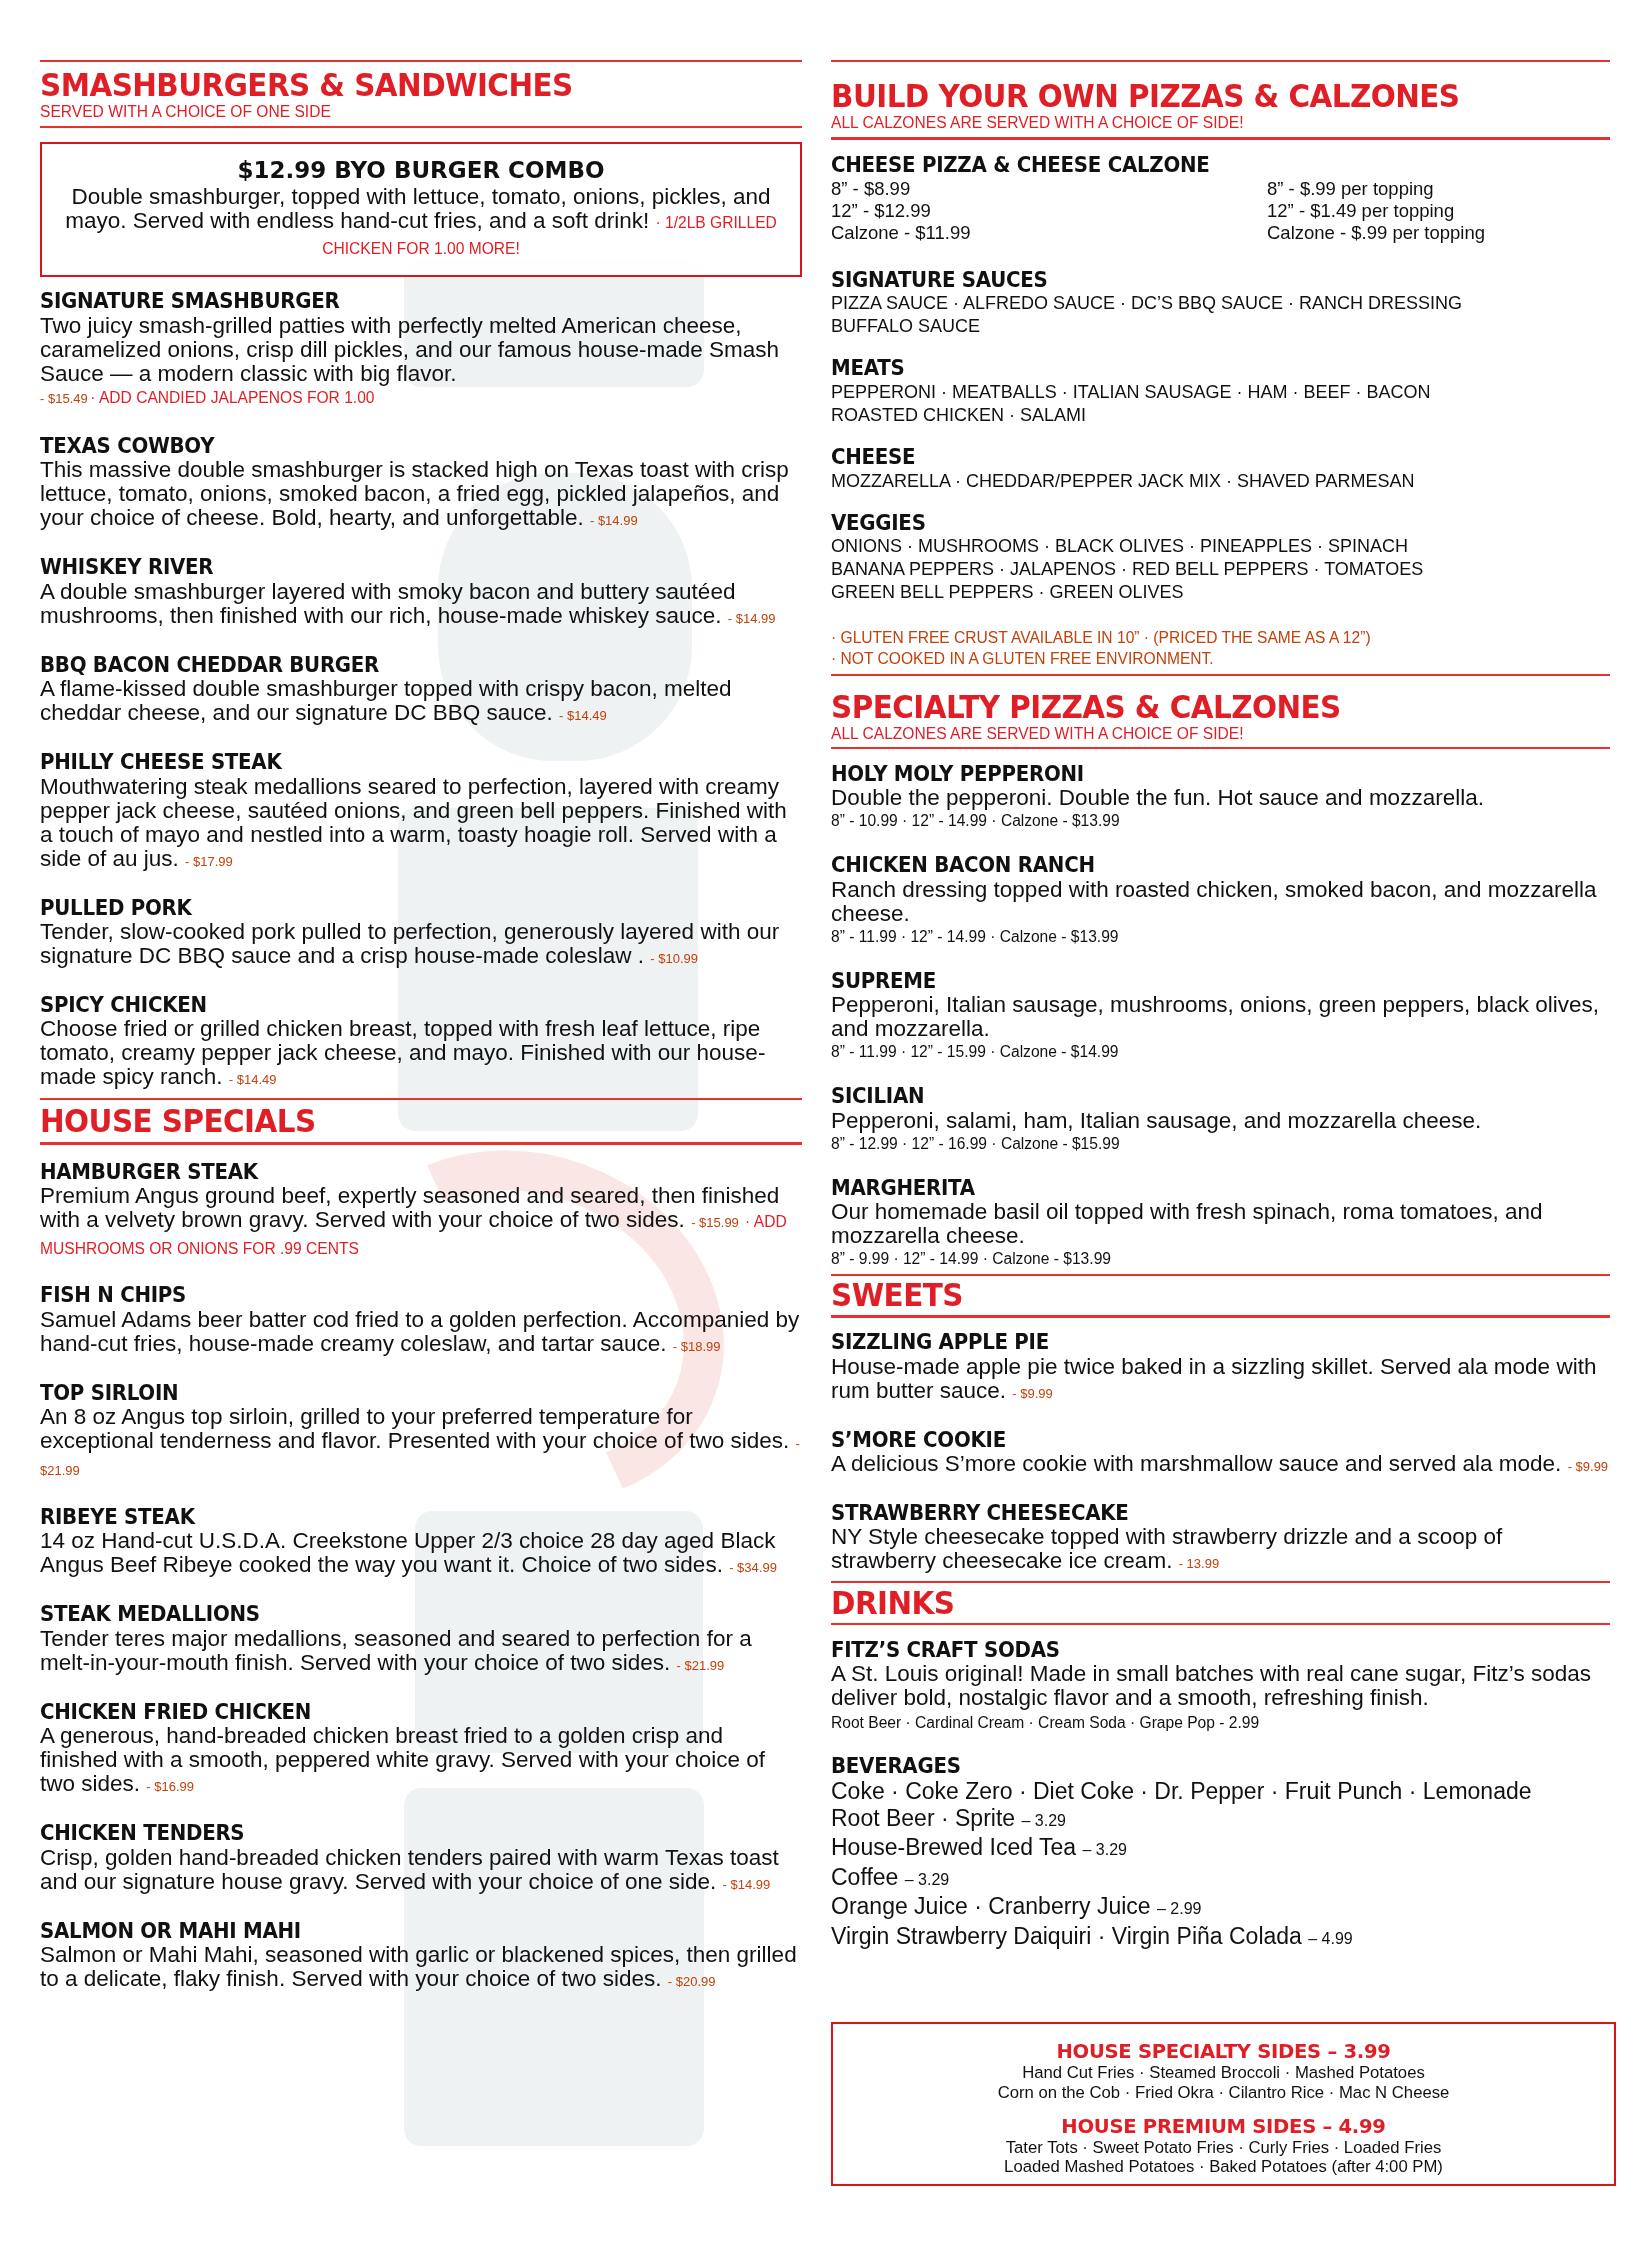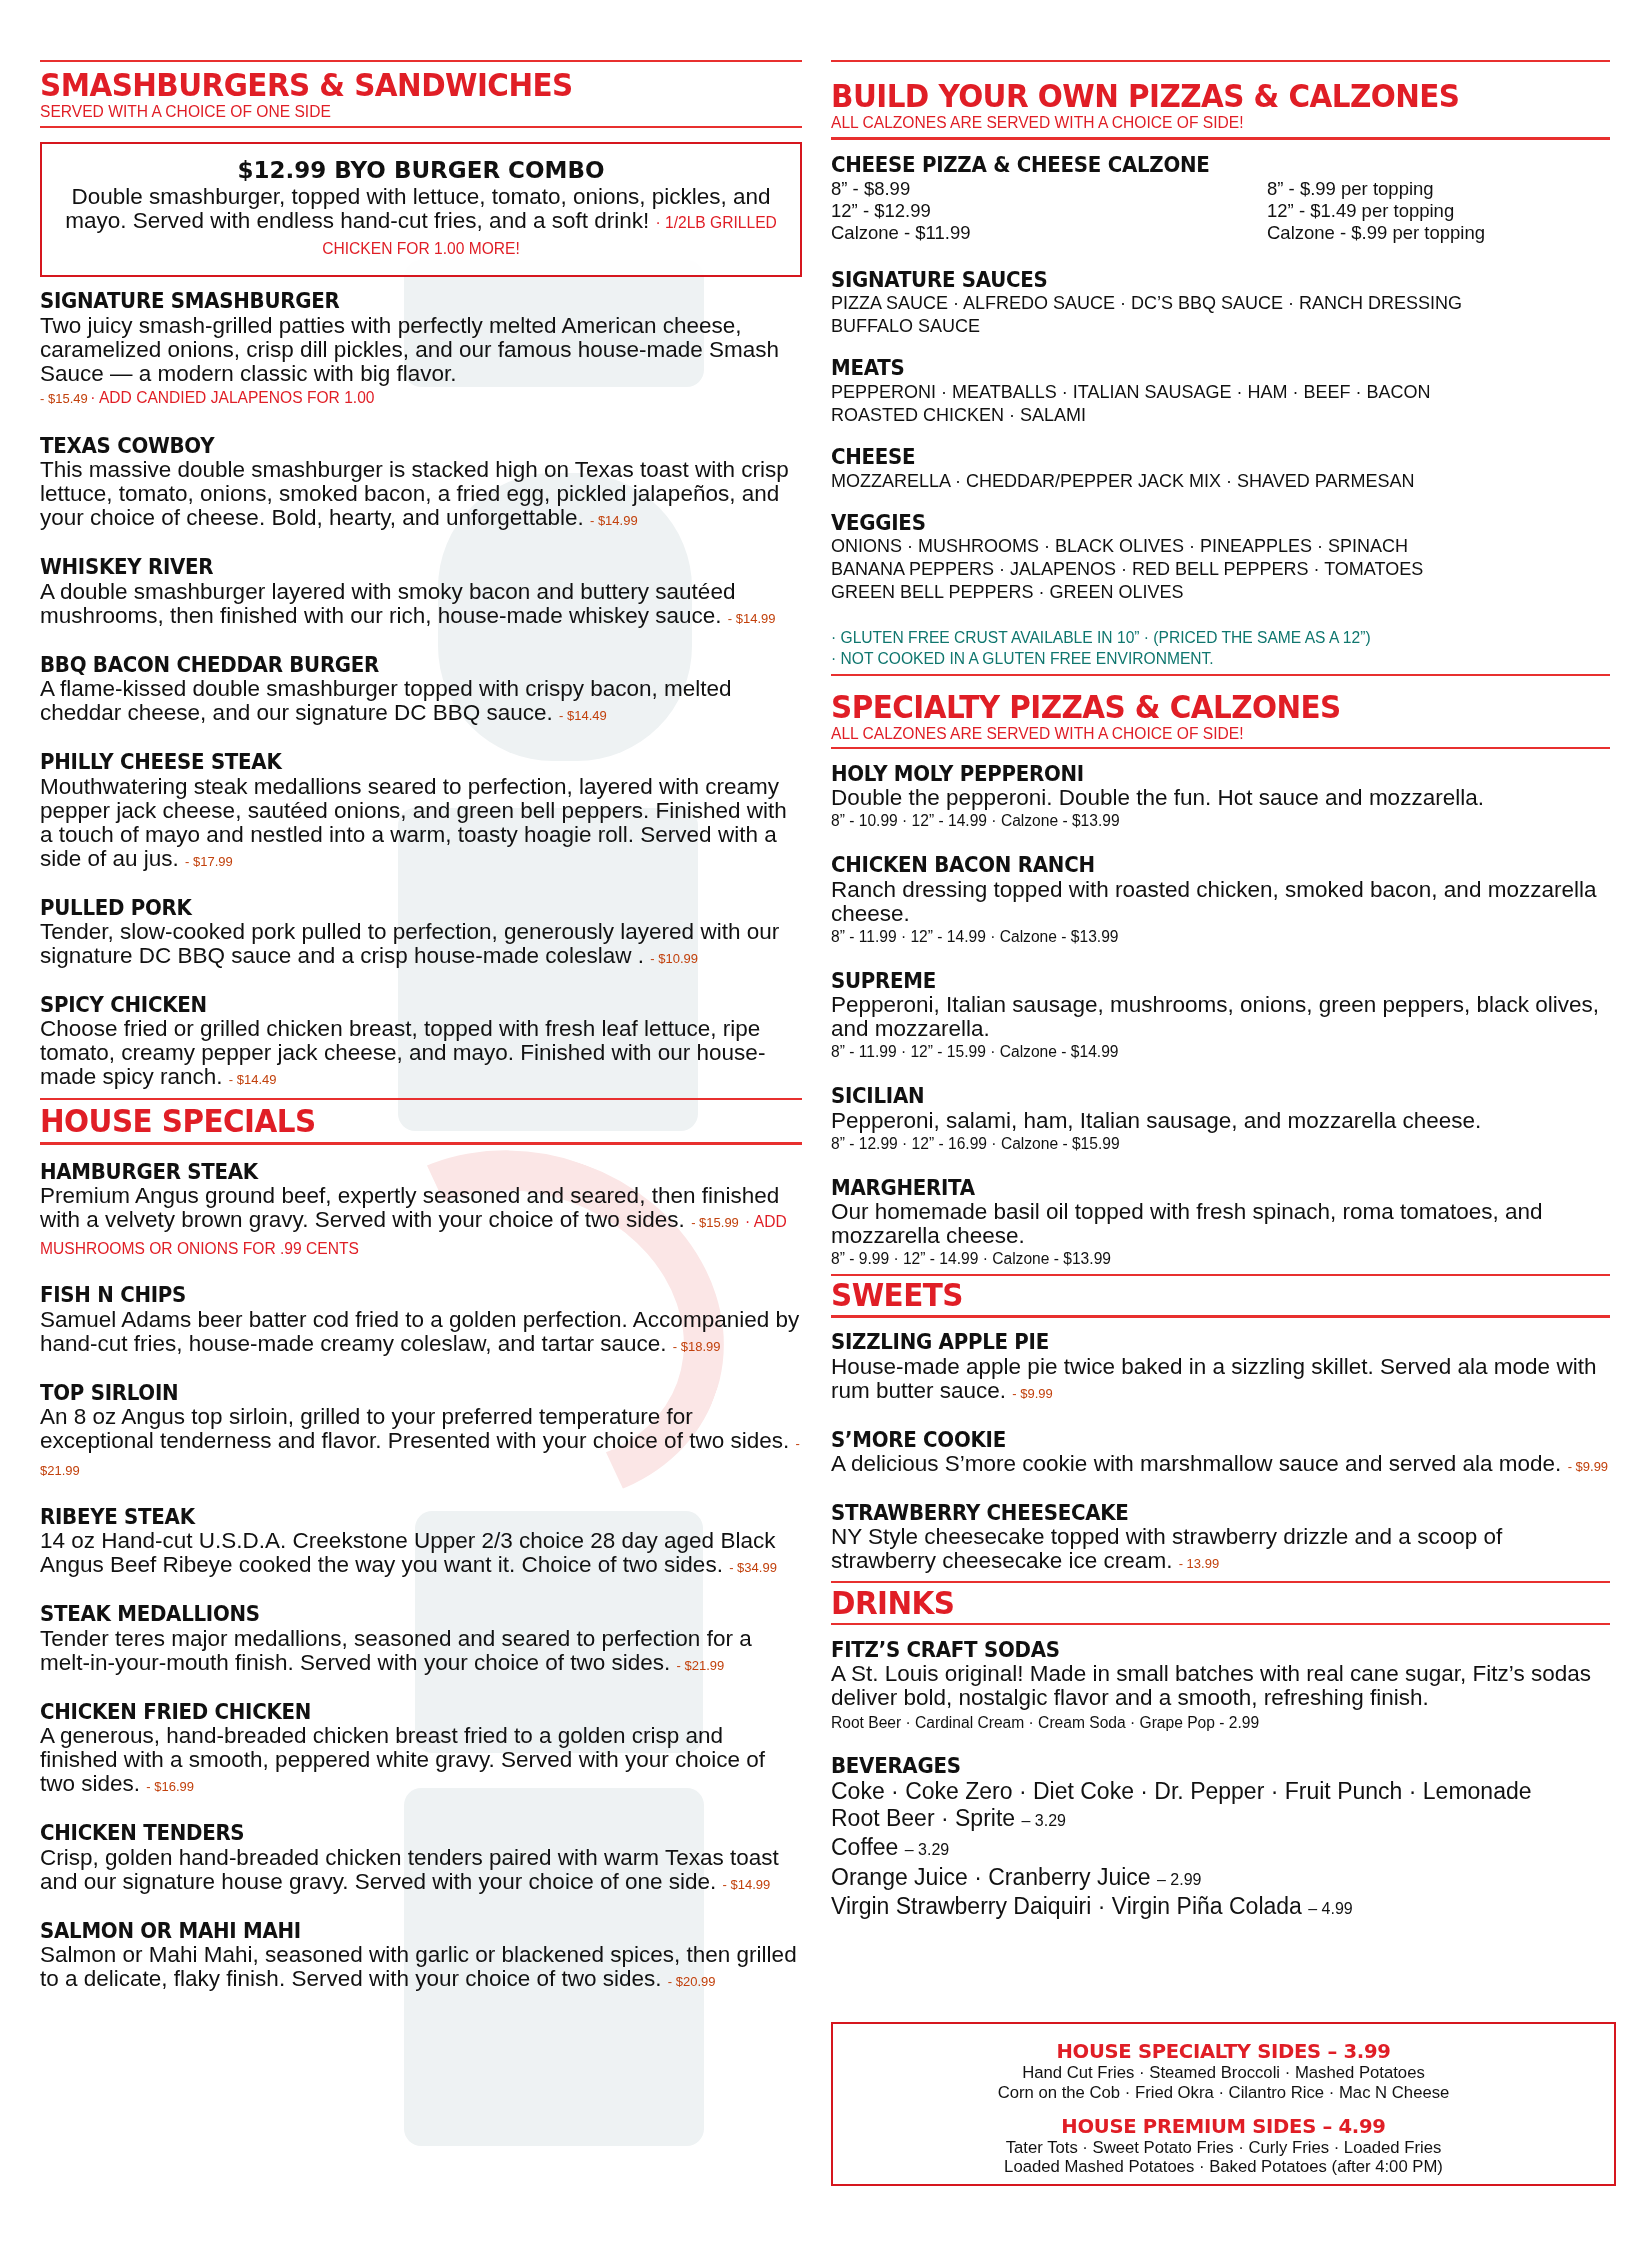"· GLUTEN FREE CRUST AVAILABLE" .gf { color: #0f766e -> #c2410c }
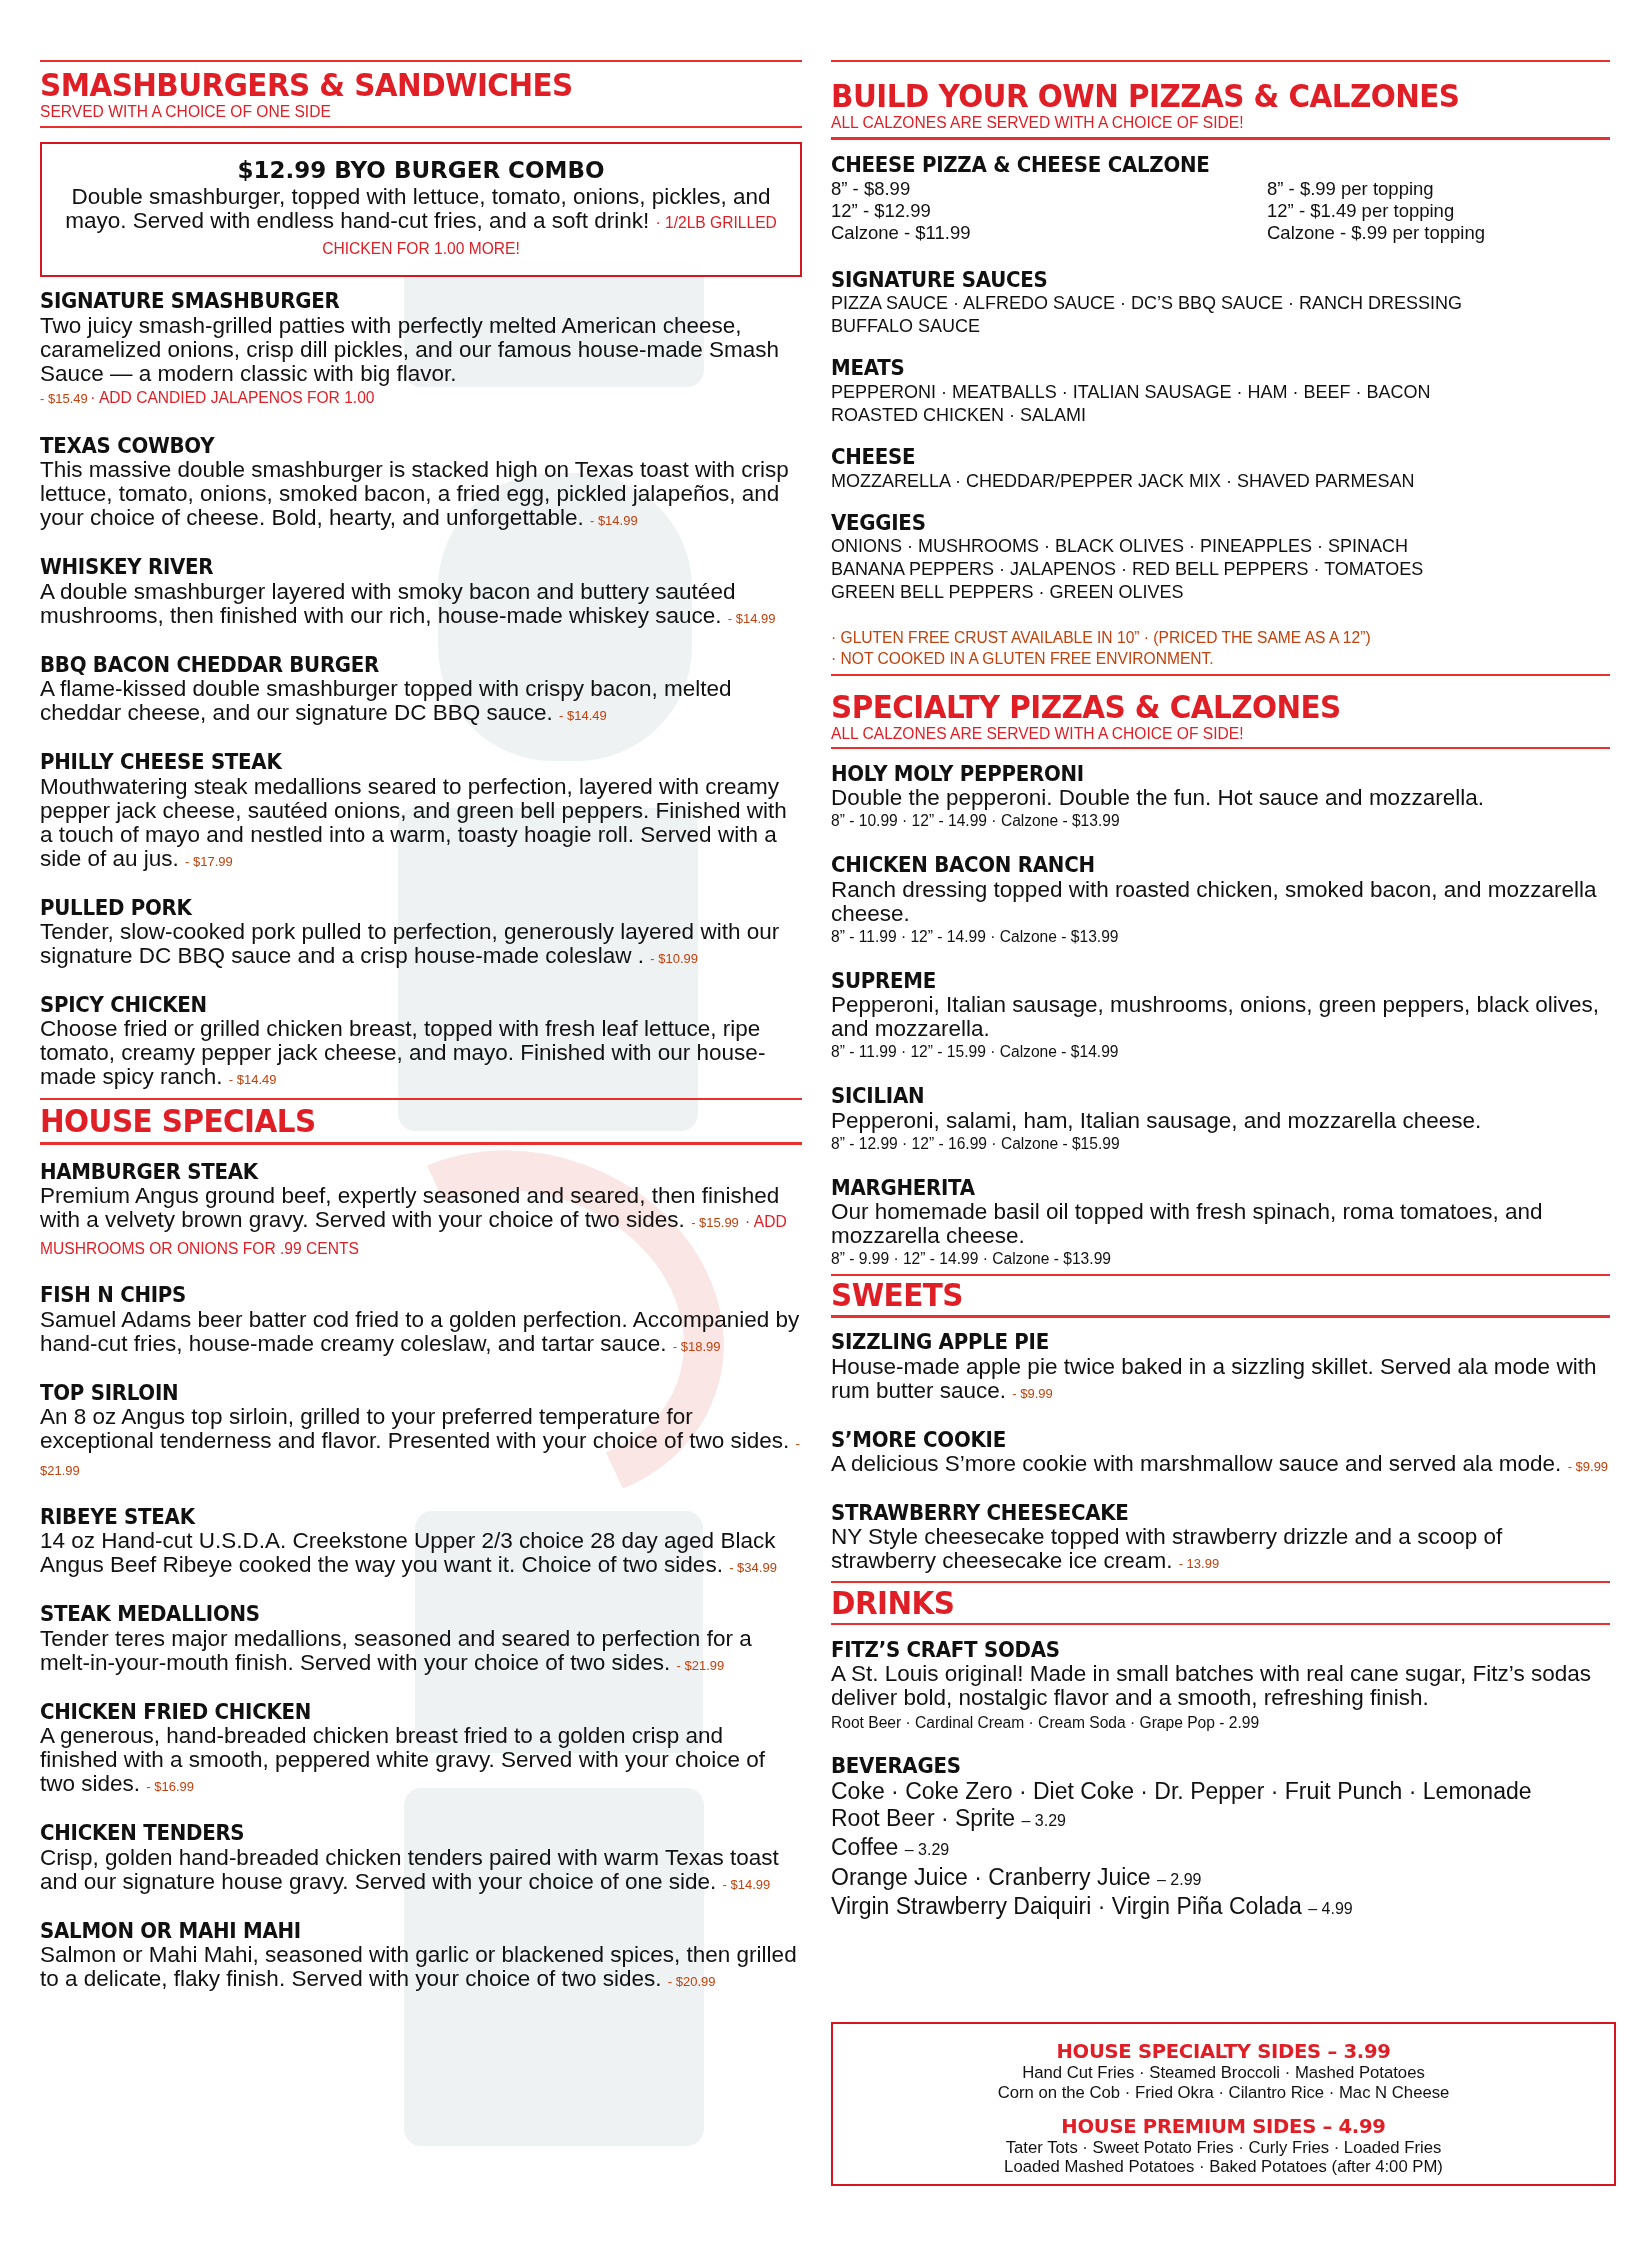"House-Brewed Iced Tea – 3.29" div.bev-line { html: none -> <div><span>House-Brewed Iced Tea</span> <span>– 3.29</span></div> }
